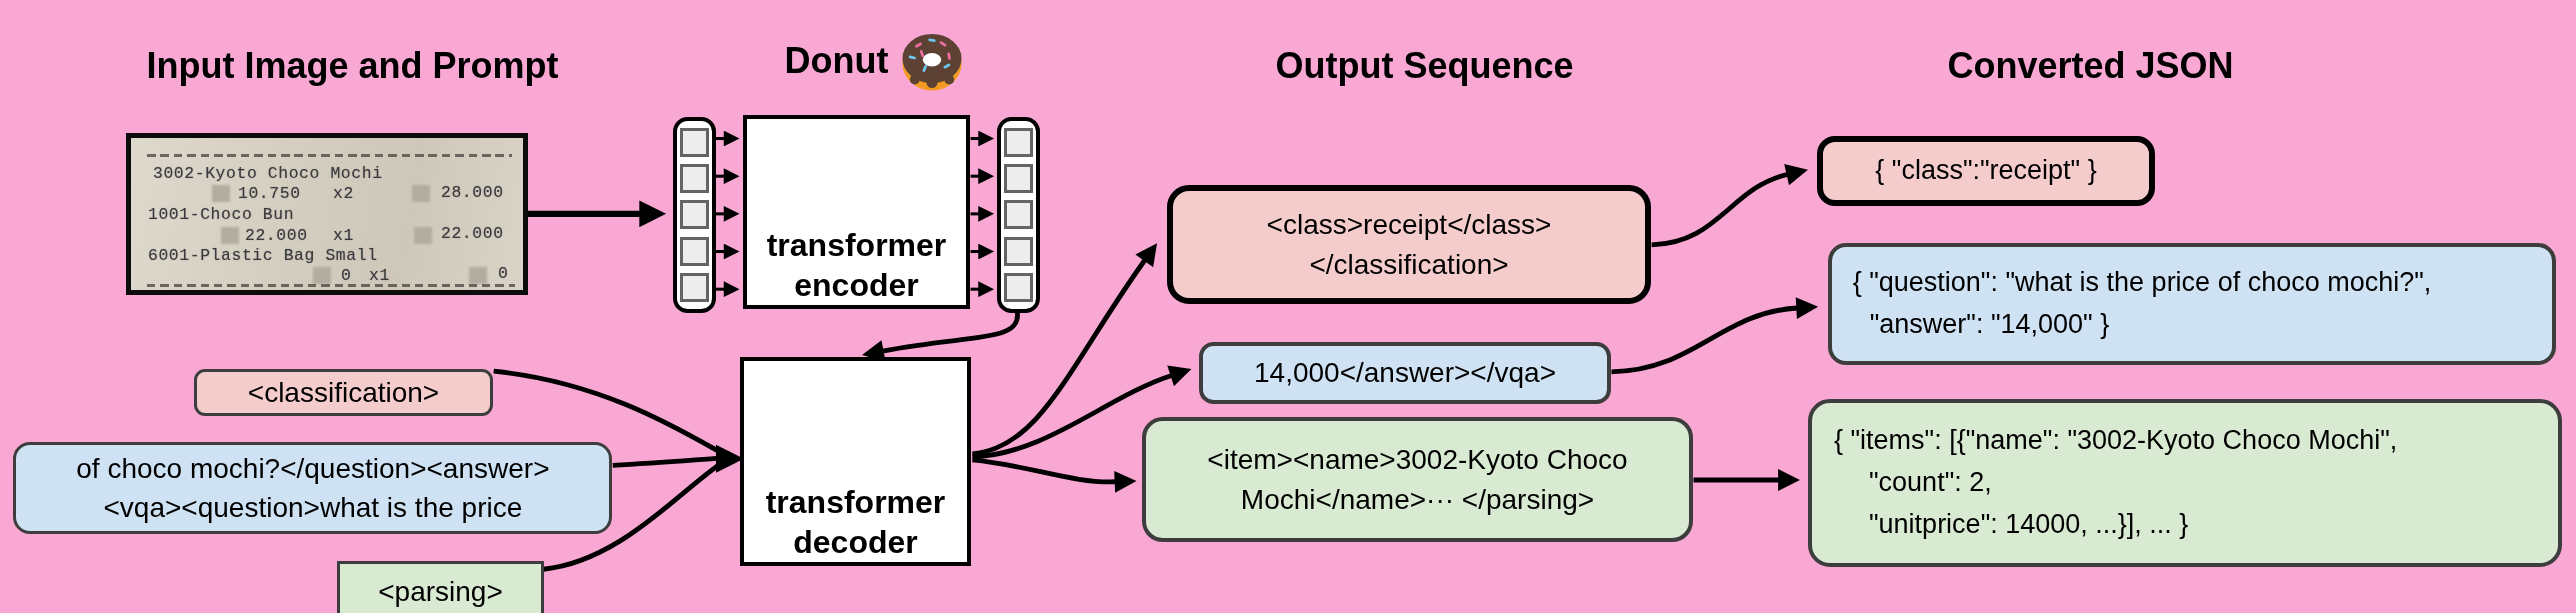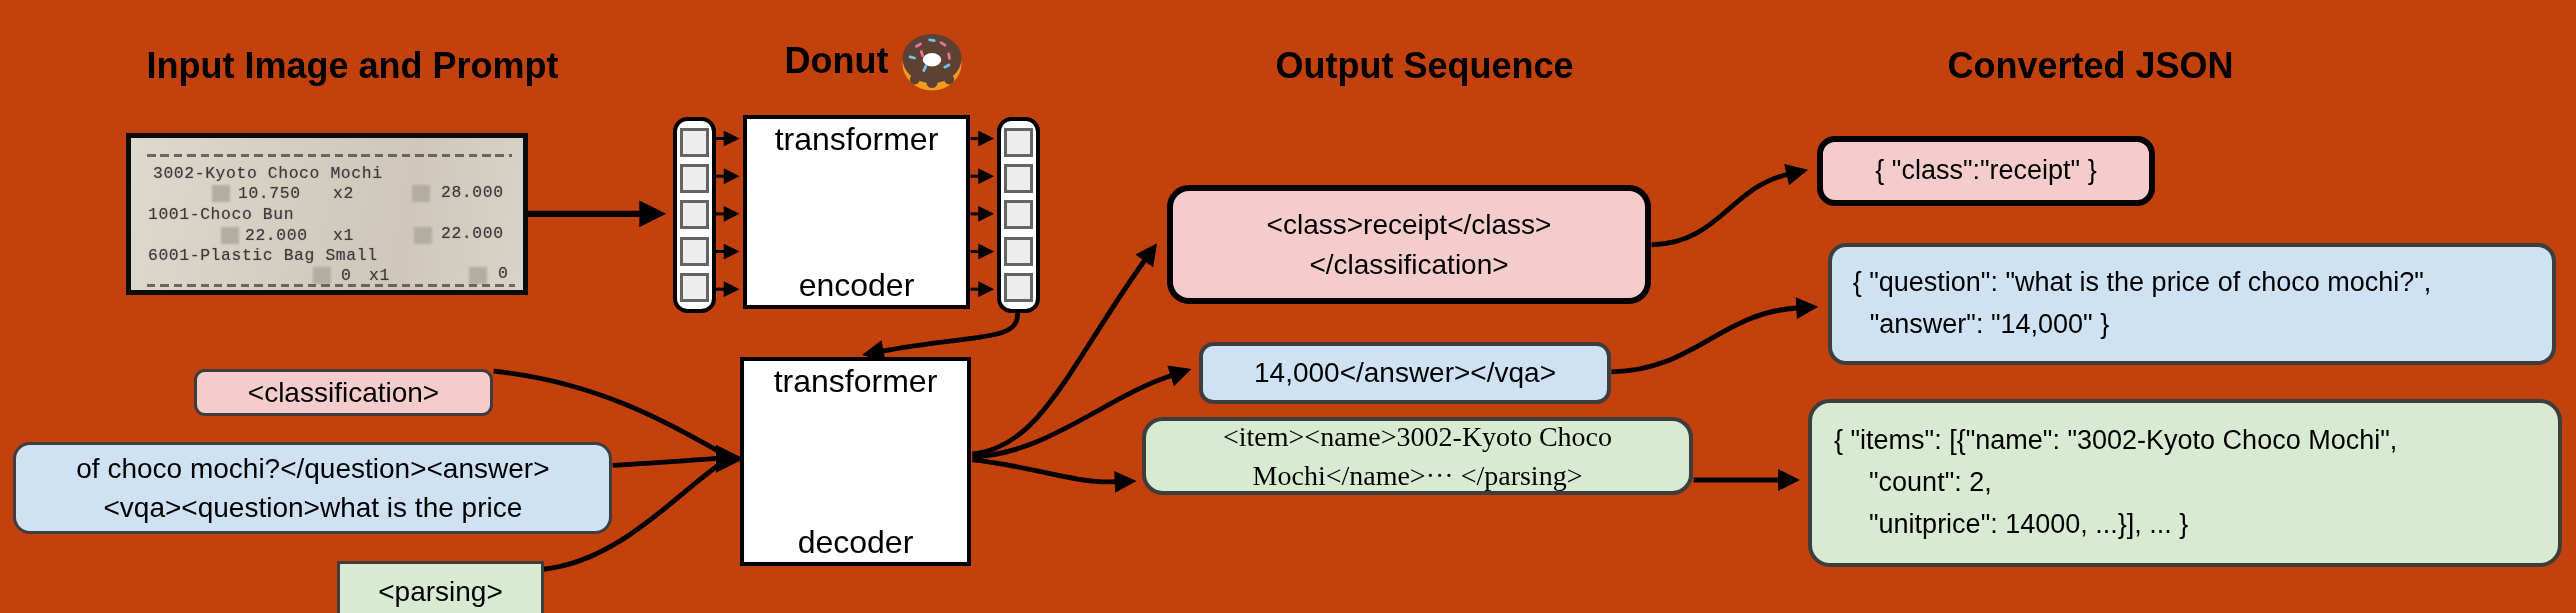"Input Image and Prompt" .stage { background: #c2410c -> #f9a8d4 }
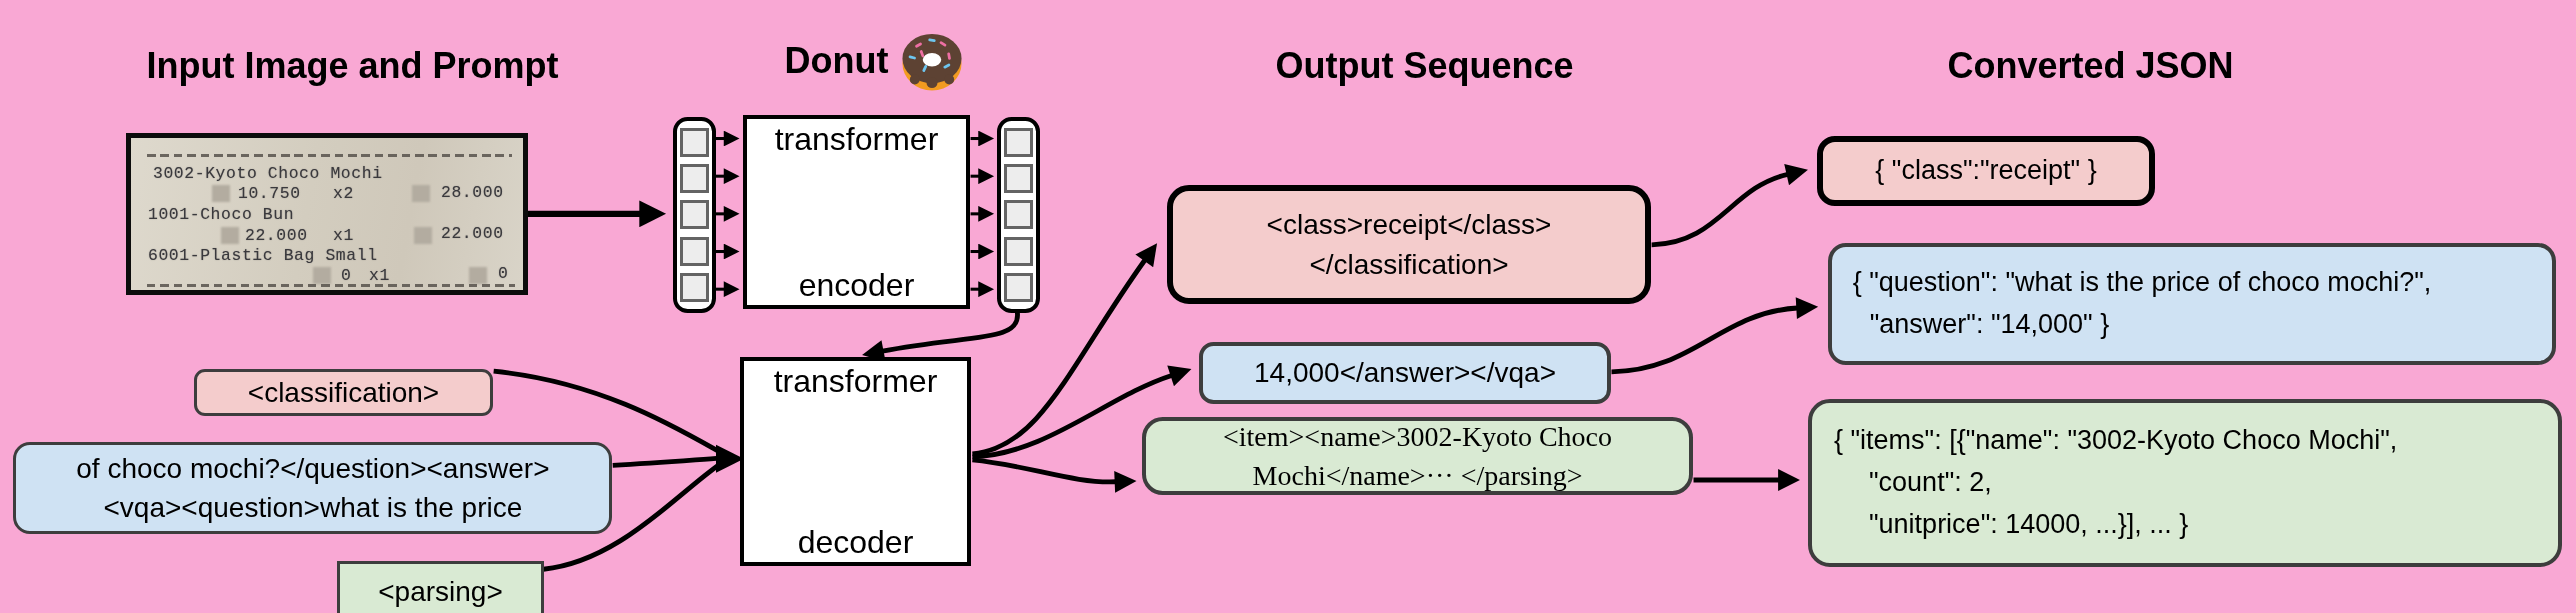"transformer" .block { font-weight: normal -> bold; justify-content: space-between -> flex-end }
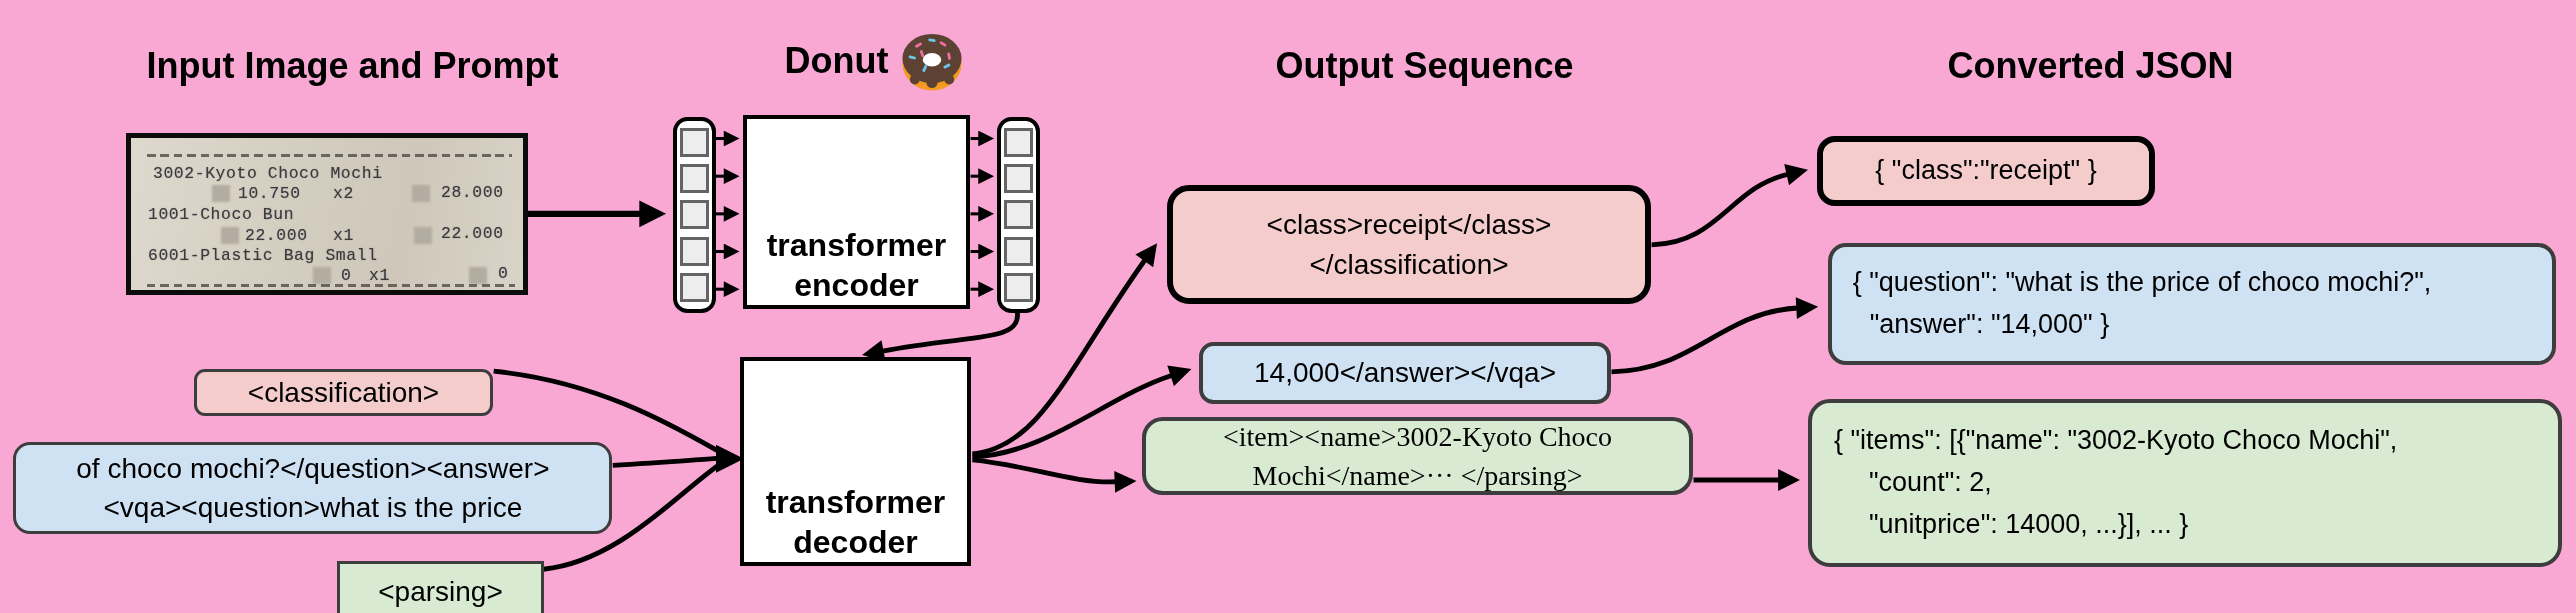"<item><name>3002-Kyoto Choco" div.tagbox { font-family: Liberation Serif, serif -> none; height: 78px -> 125px }
